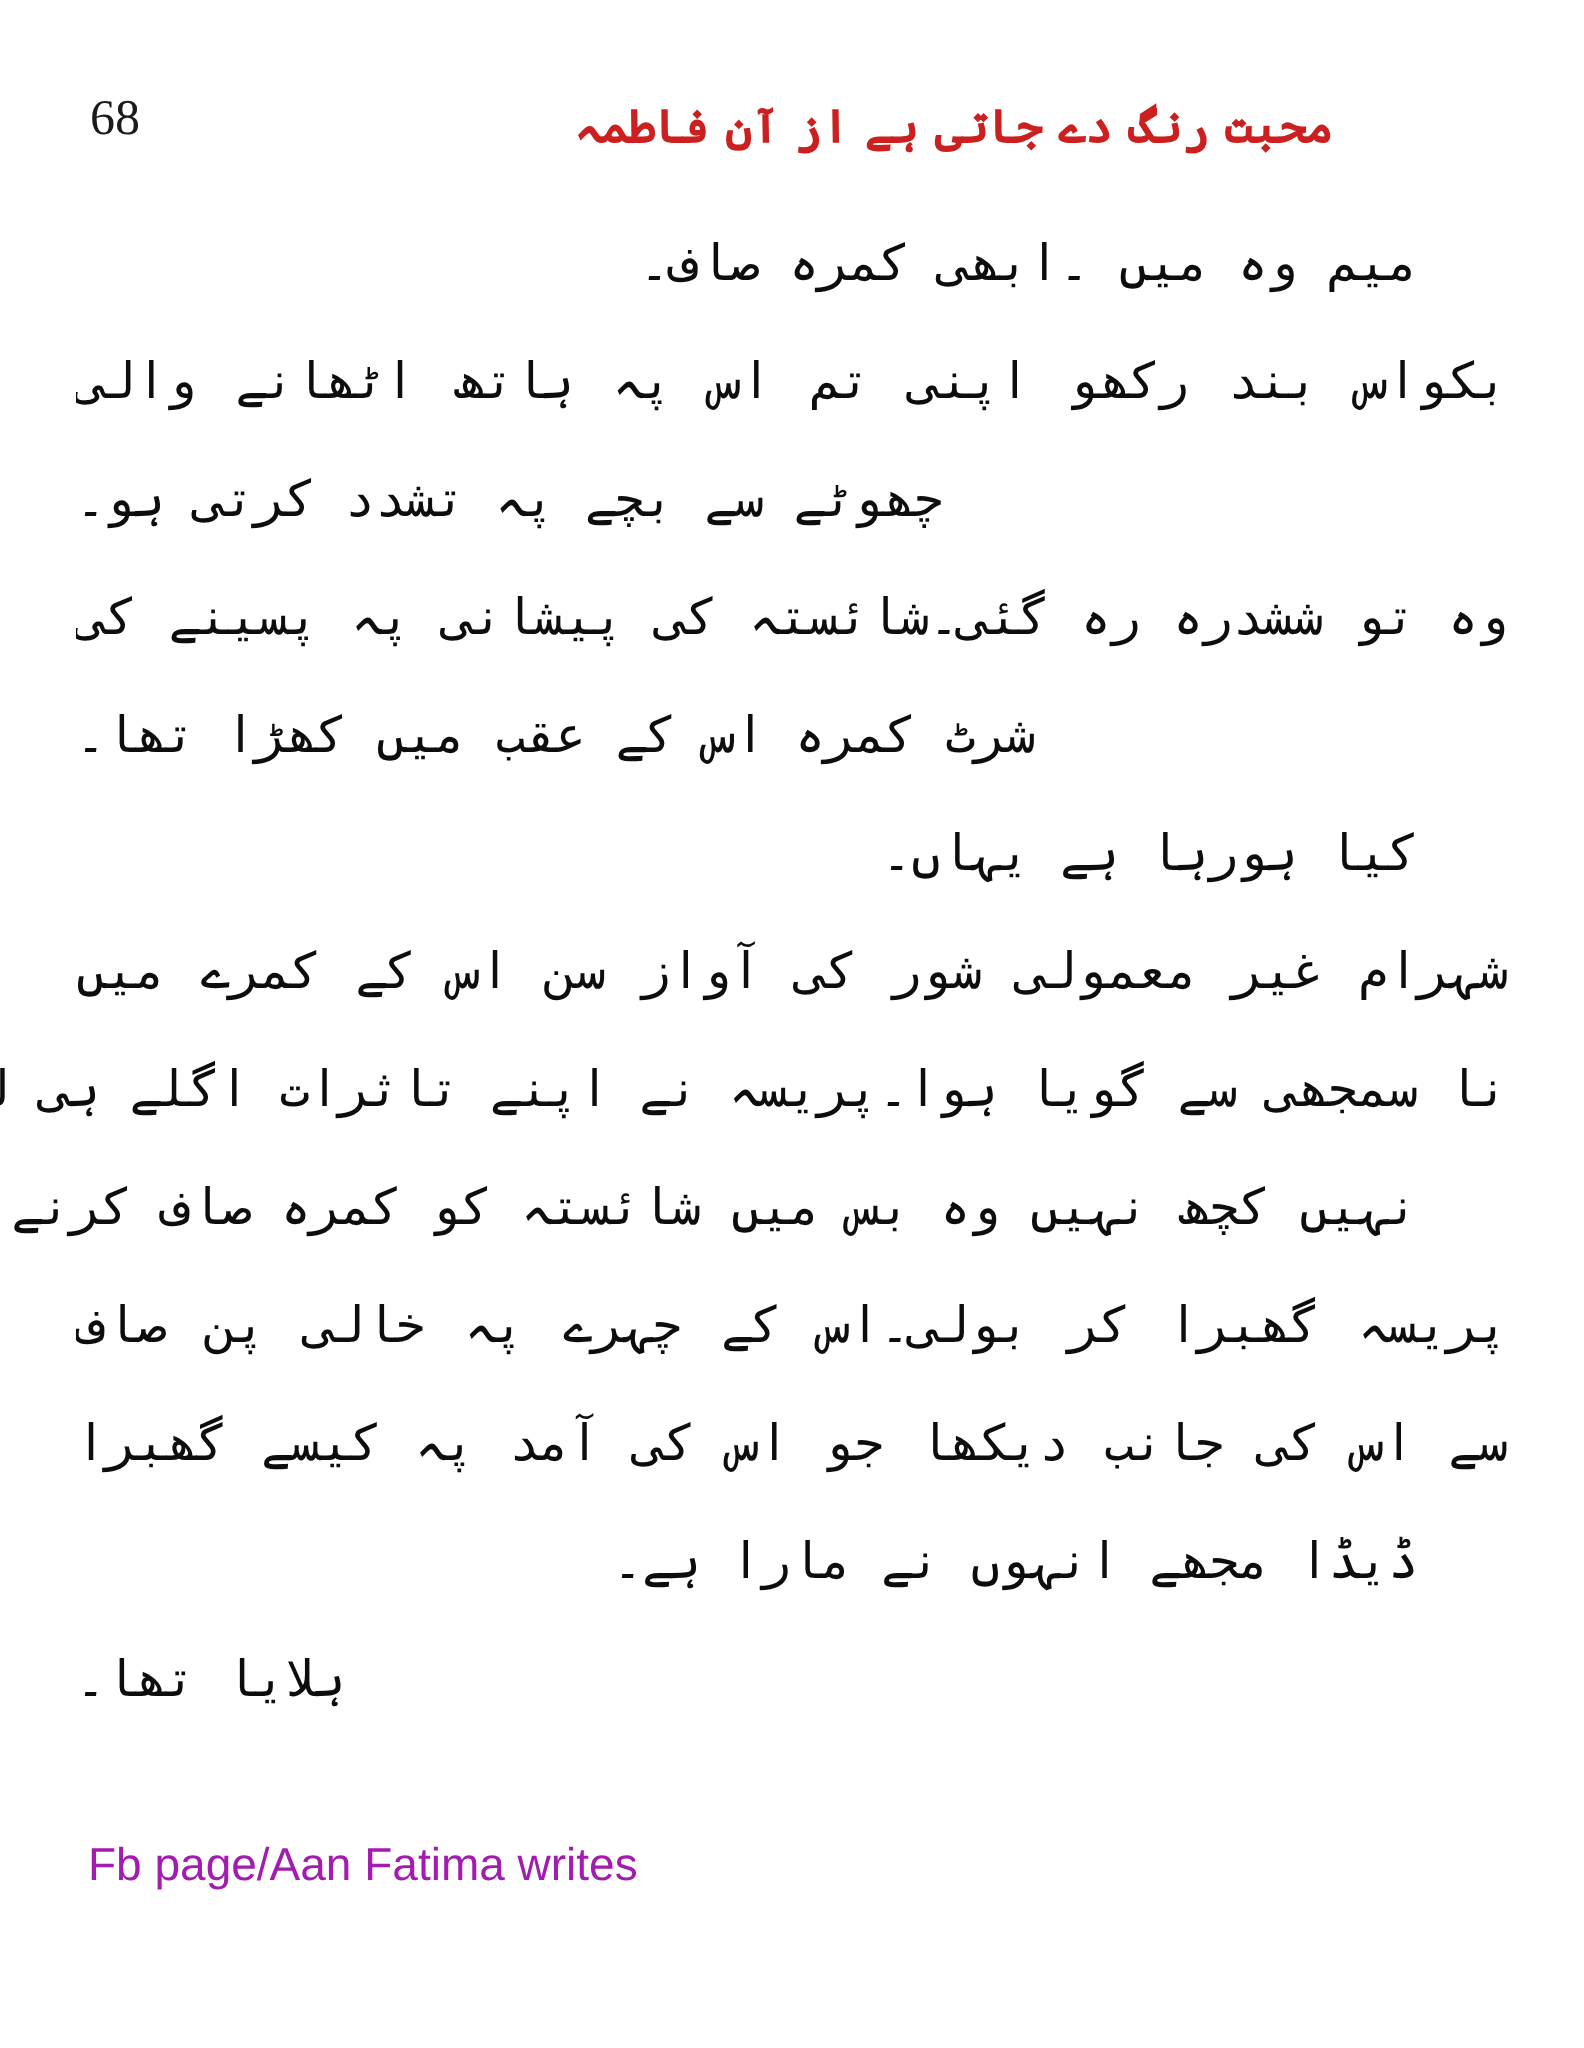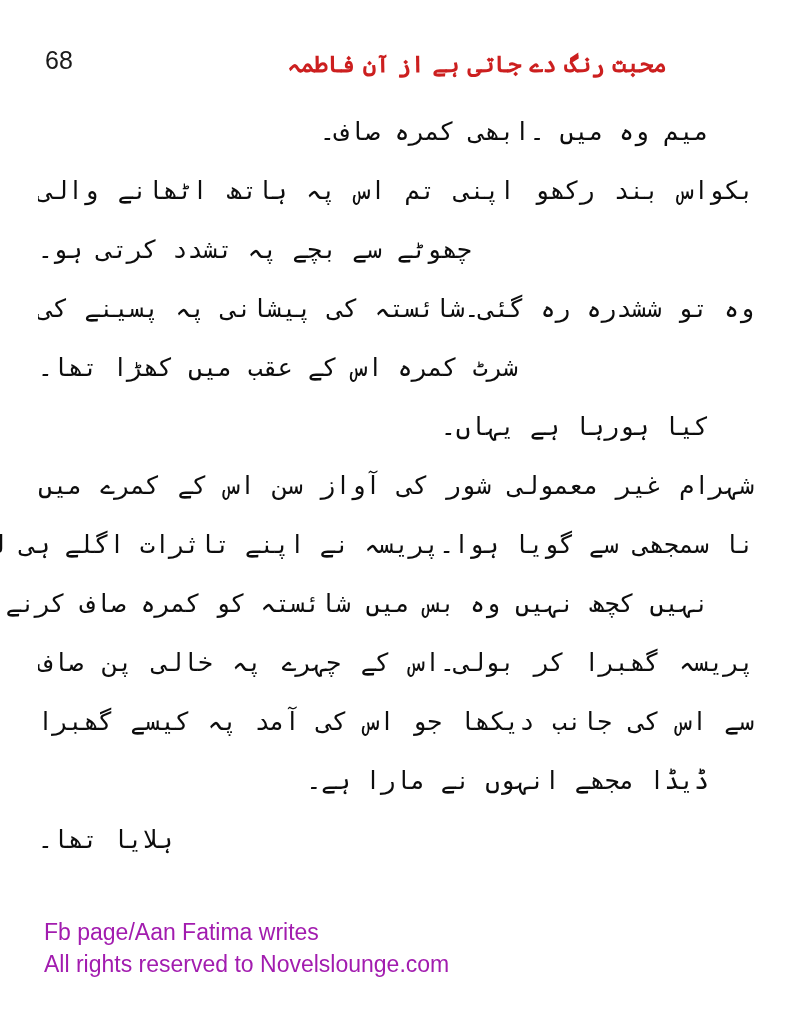"68" .page-number { font-family: Liberation Sans, sans-serif -> Liberation Serif, serif }
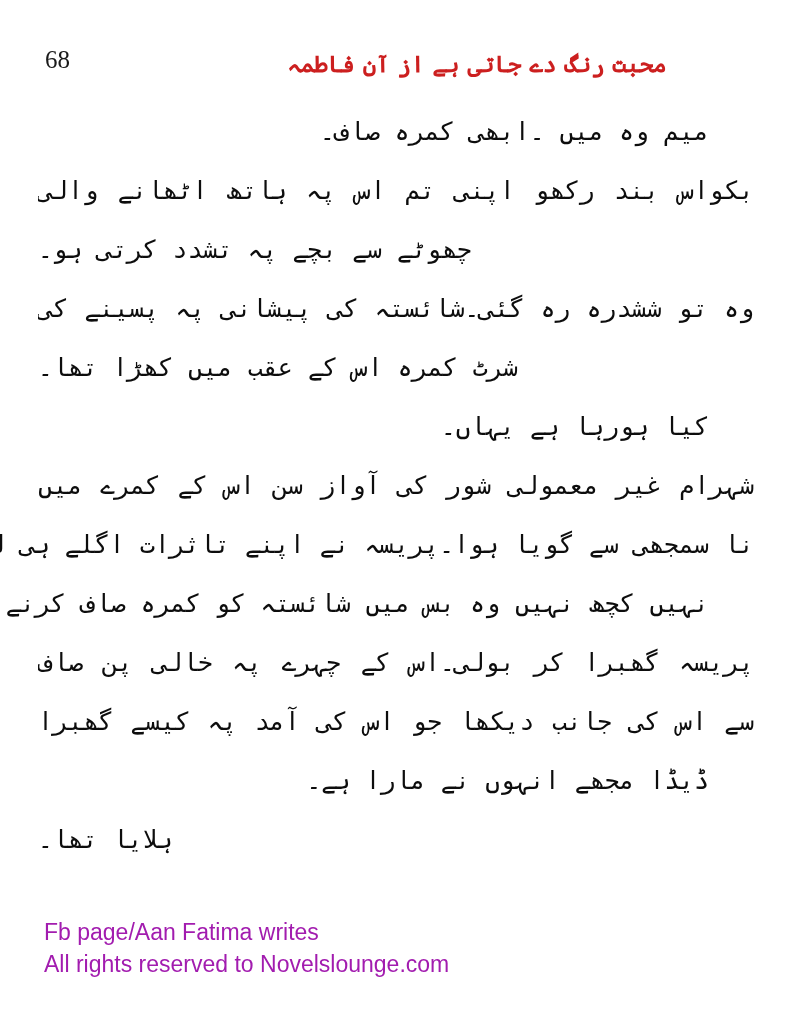"All rights reserved to Novelslounge.com" div { html: <div>All rights reserved to Novelslounge.com</div> -> none }
